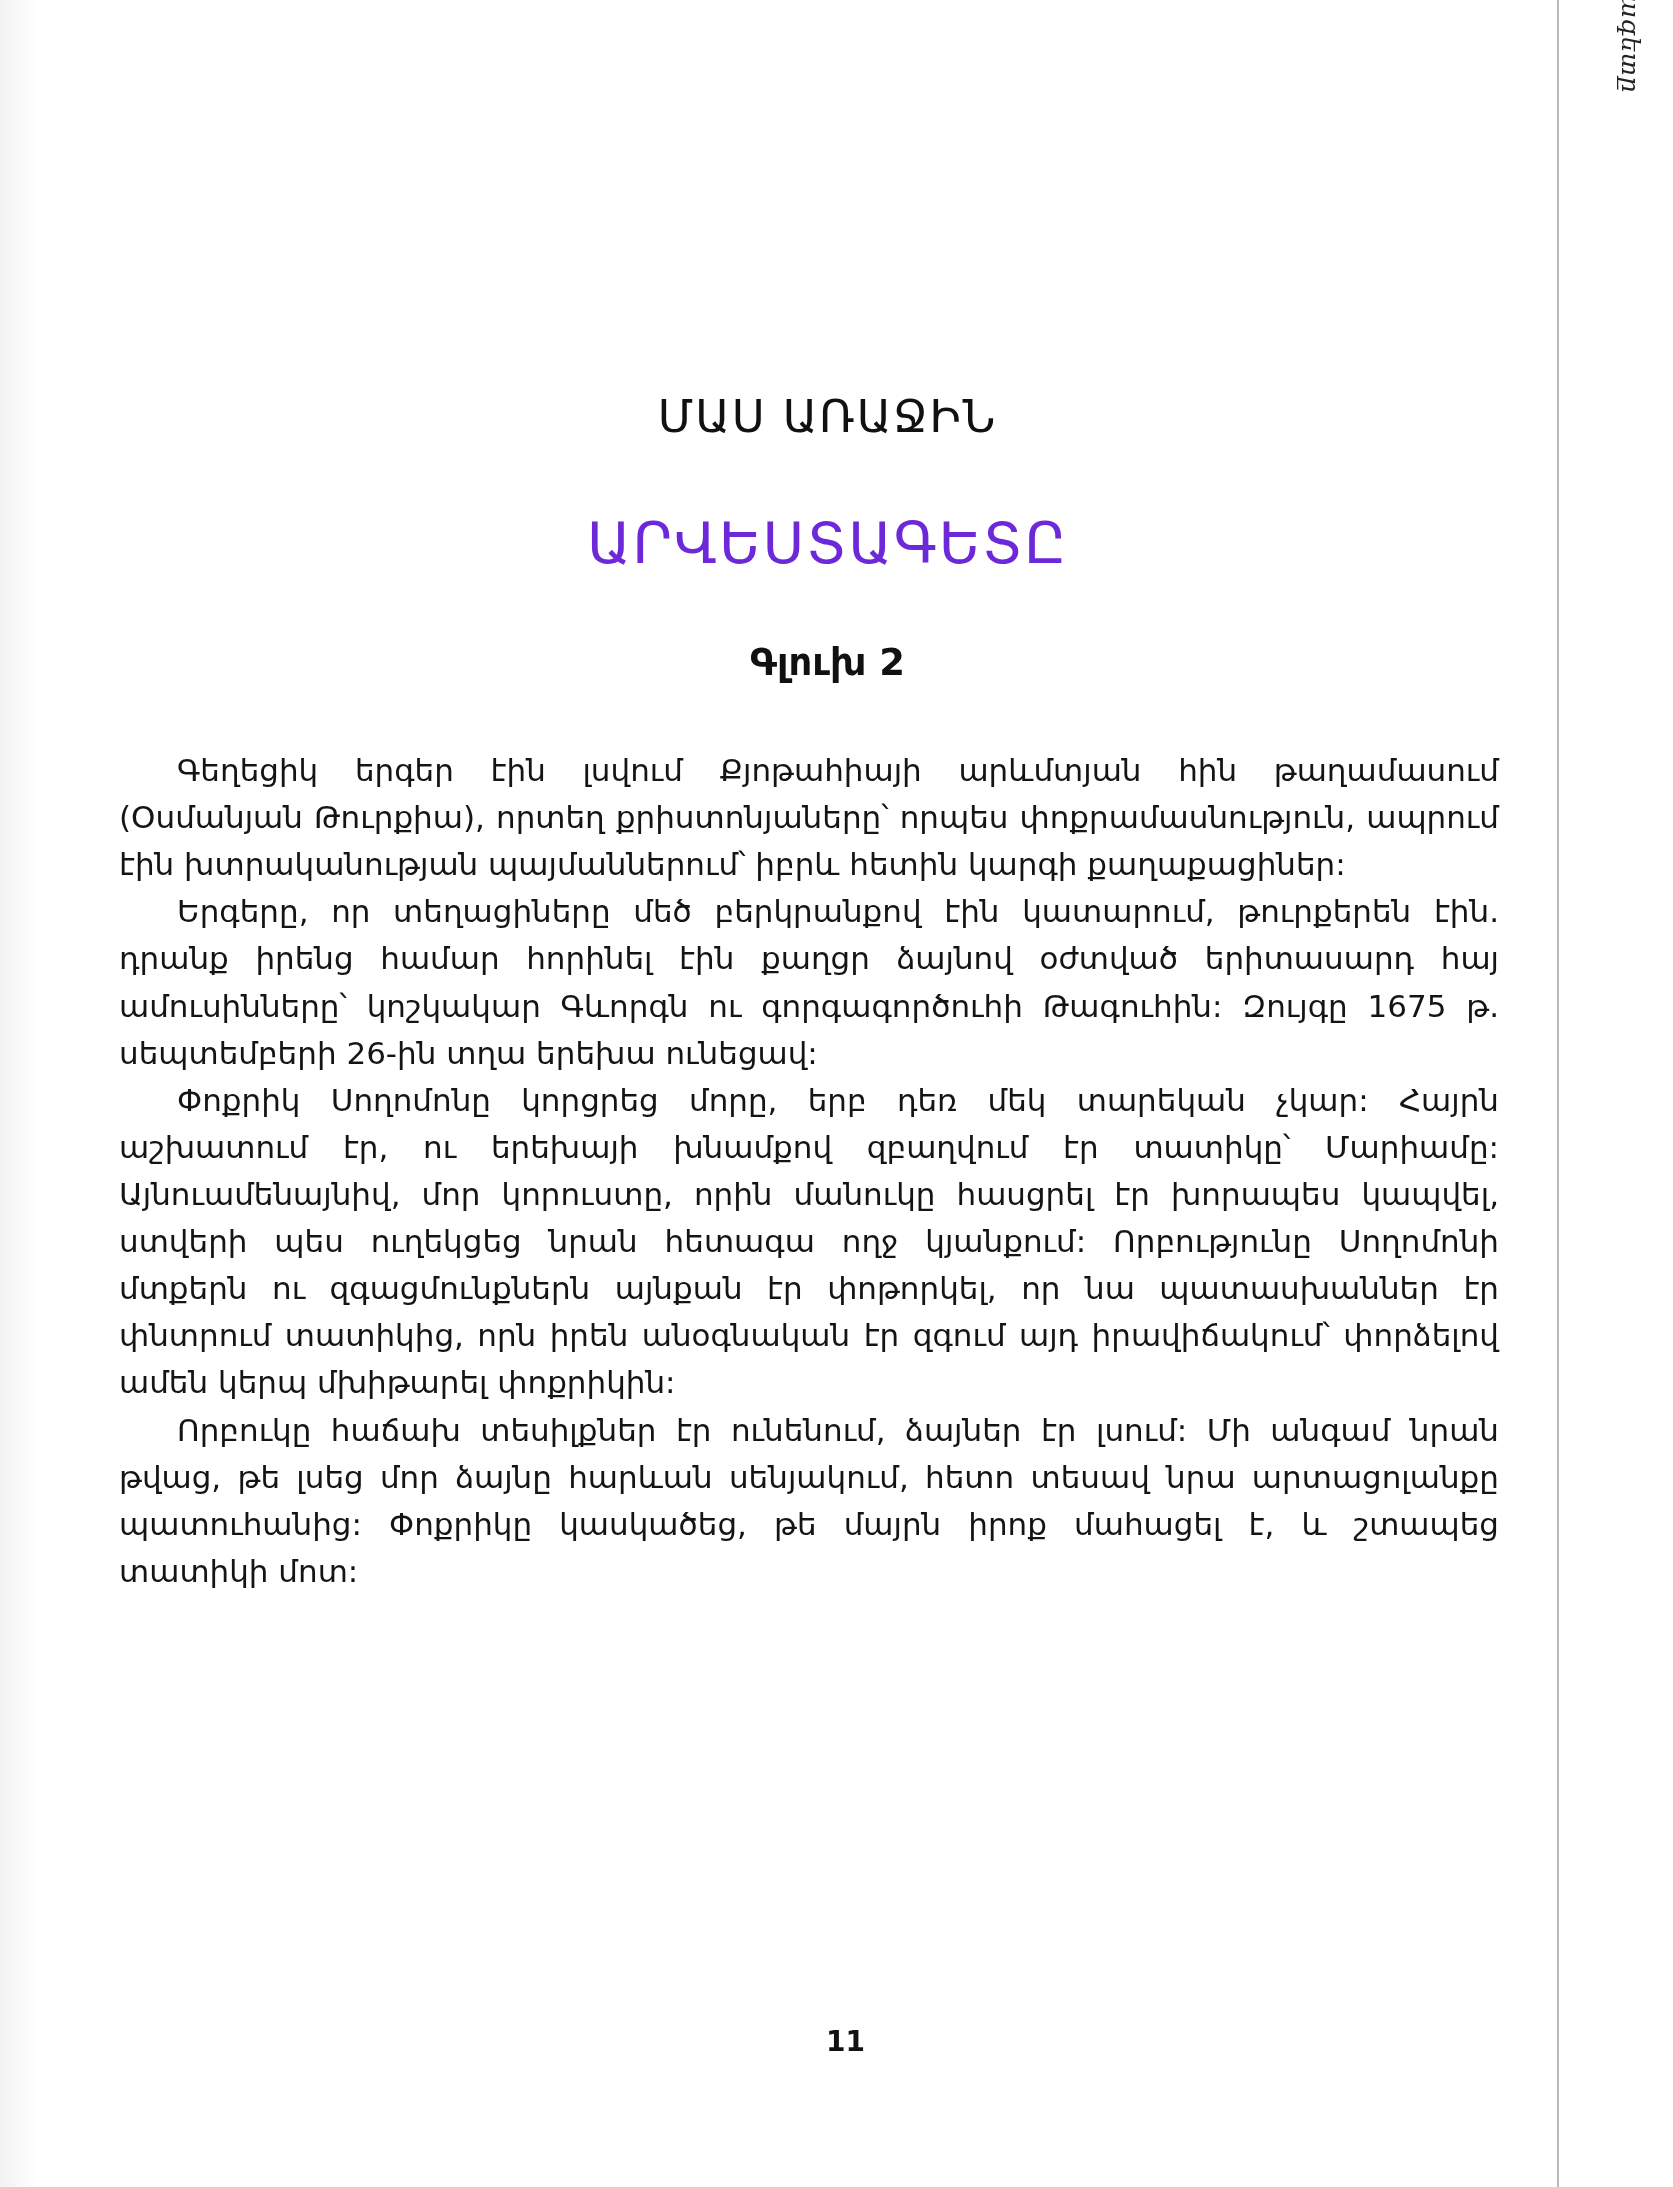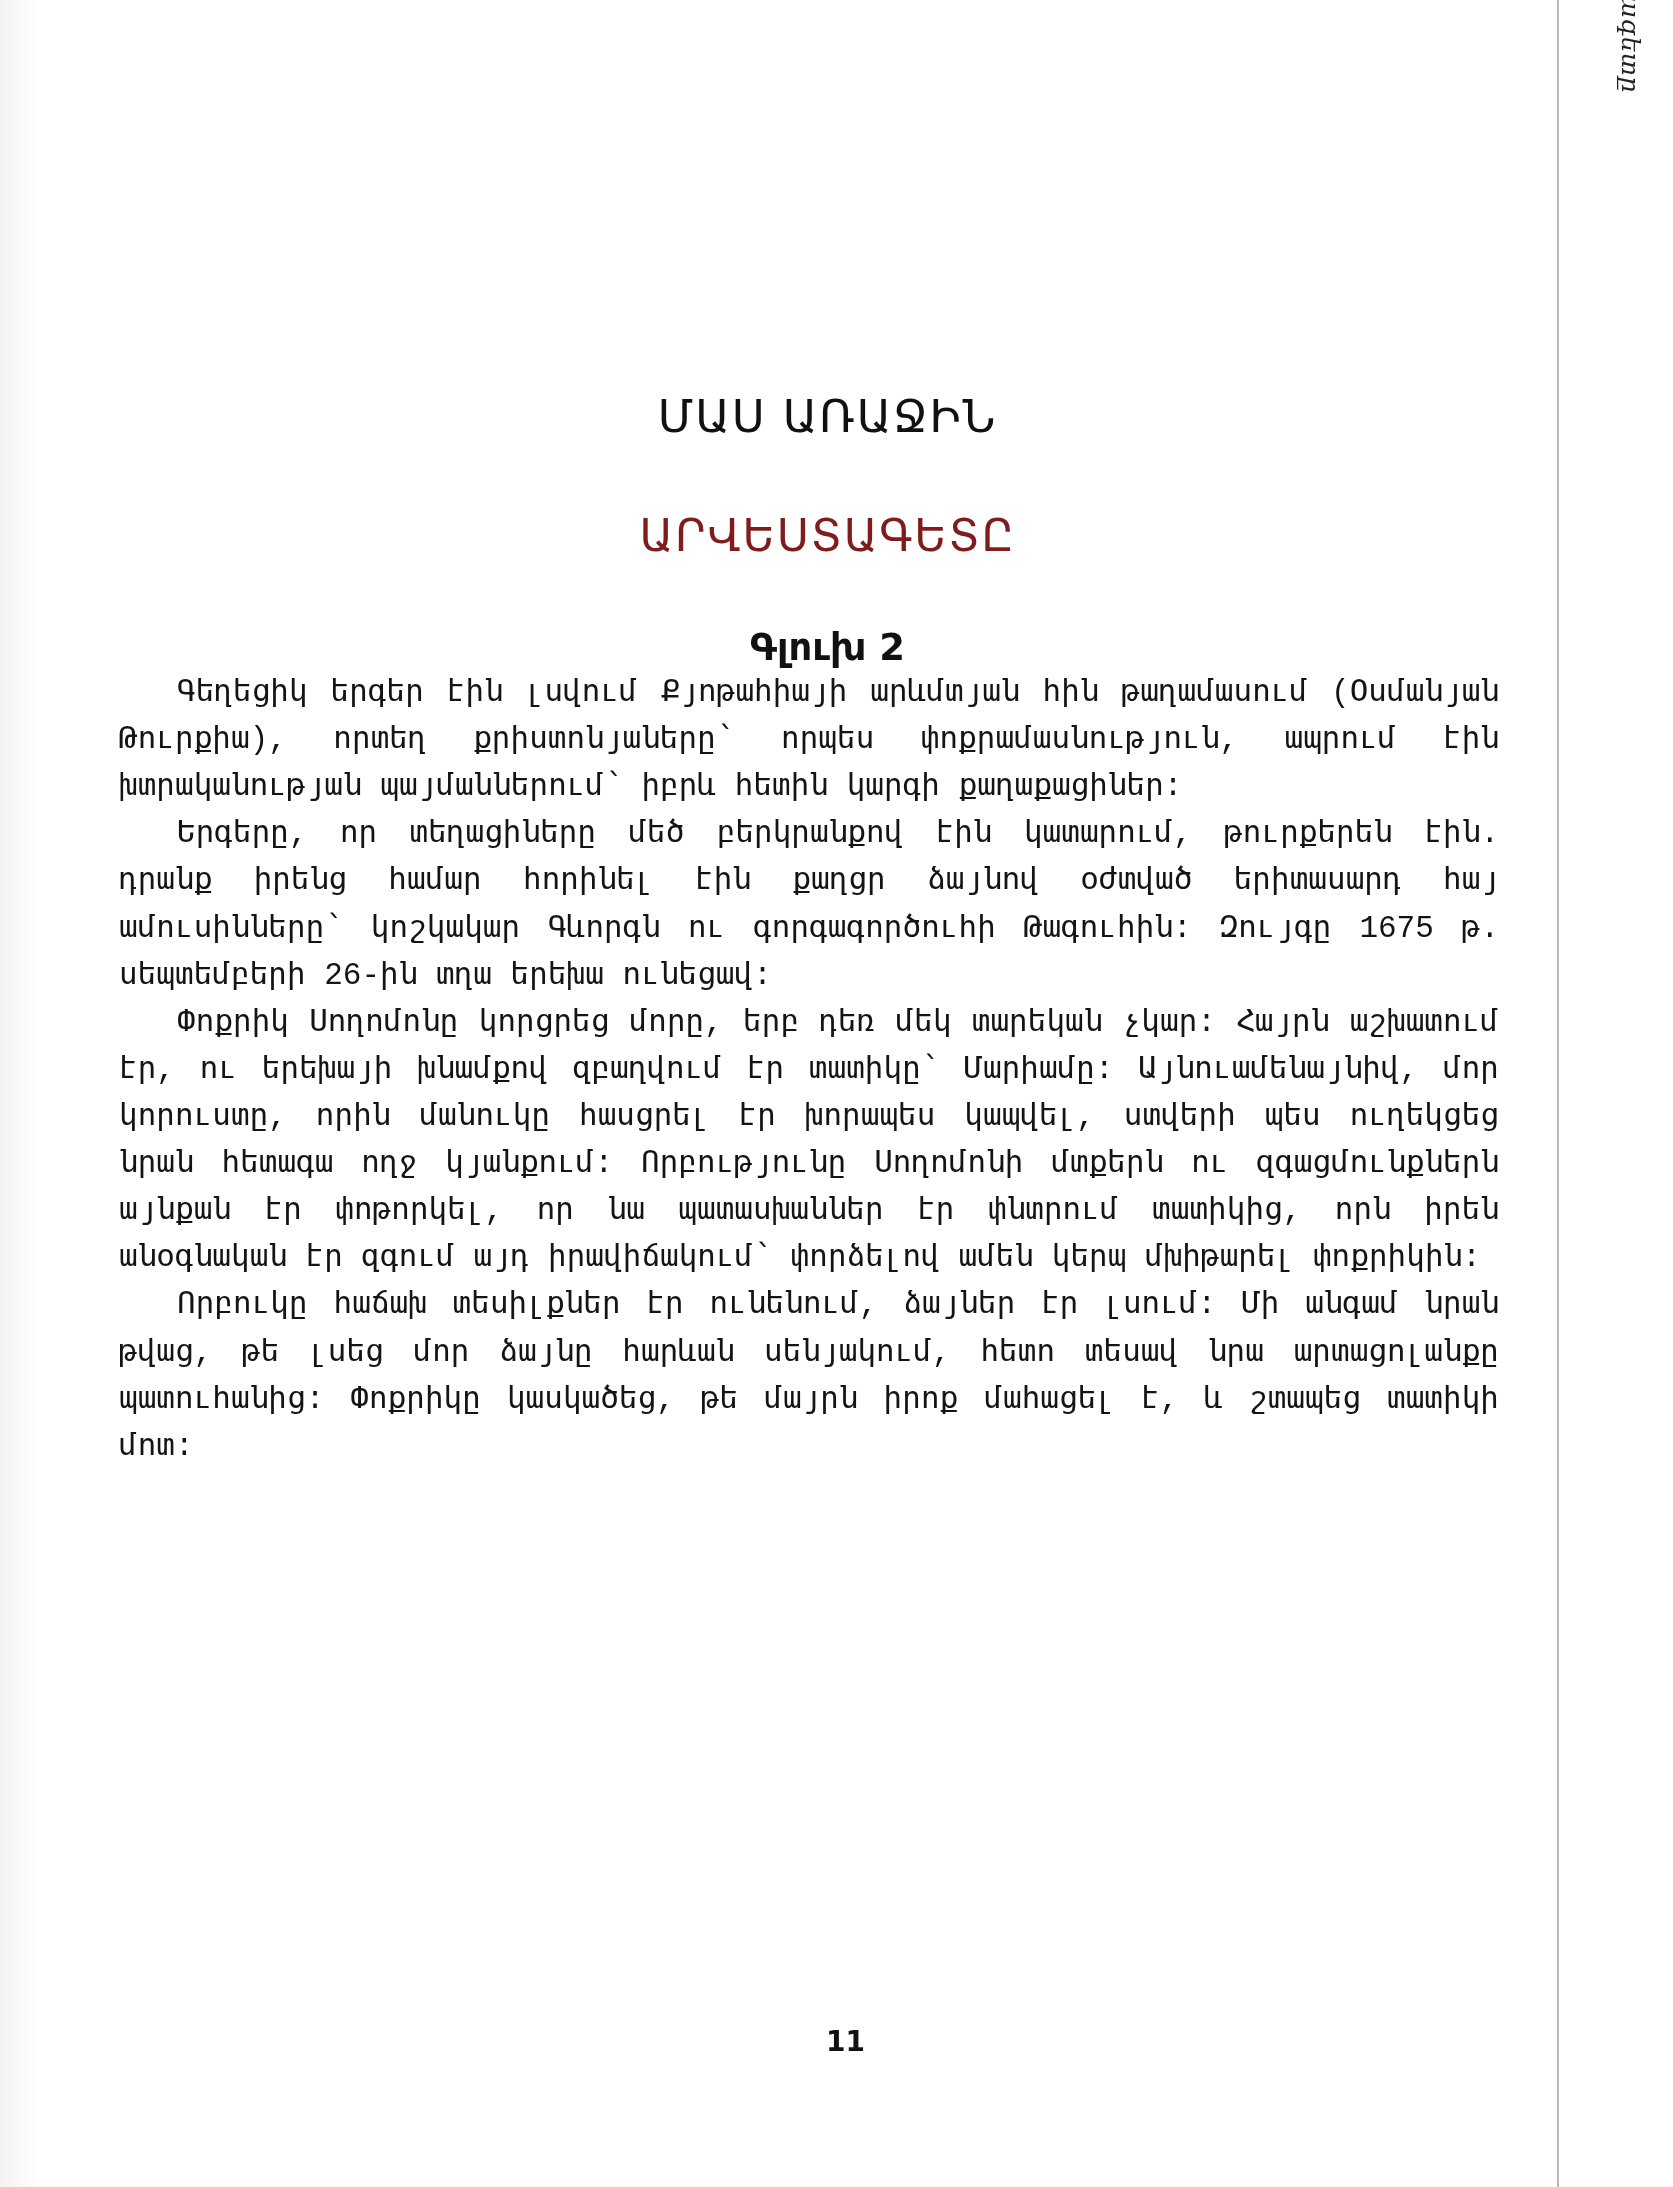"ԱՐՎԵՍՏԱԳԵՏԸ" .work-title { color: #7f1d1d -> #6d28d9; font-size: 44px -> 57px }
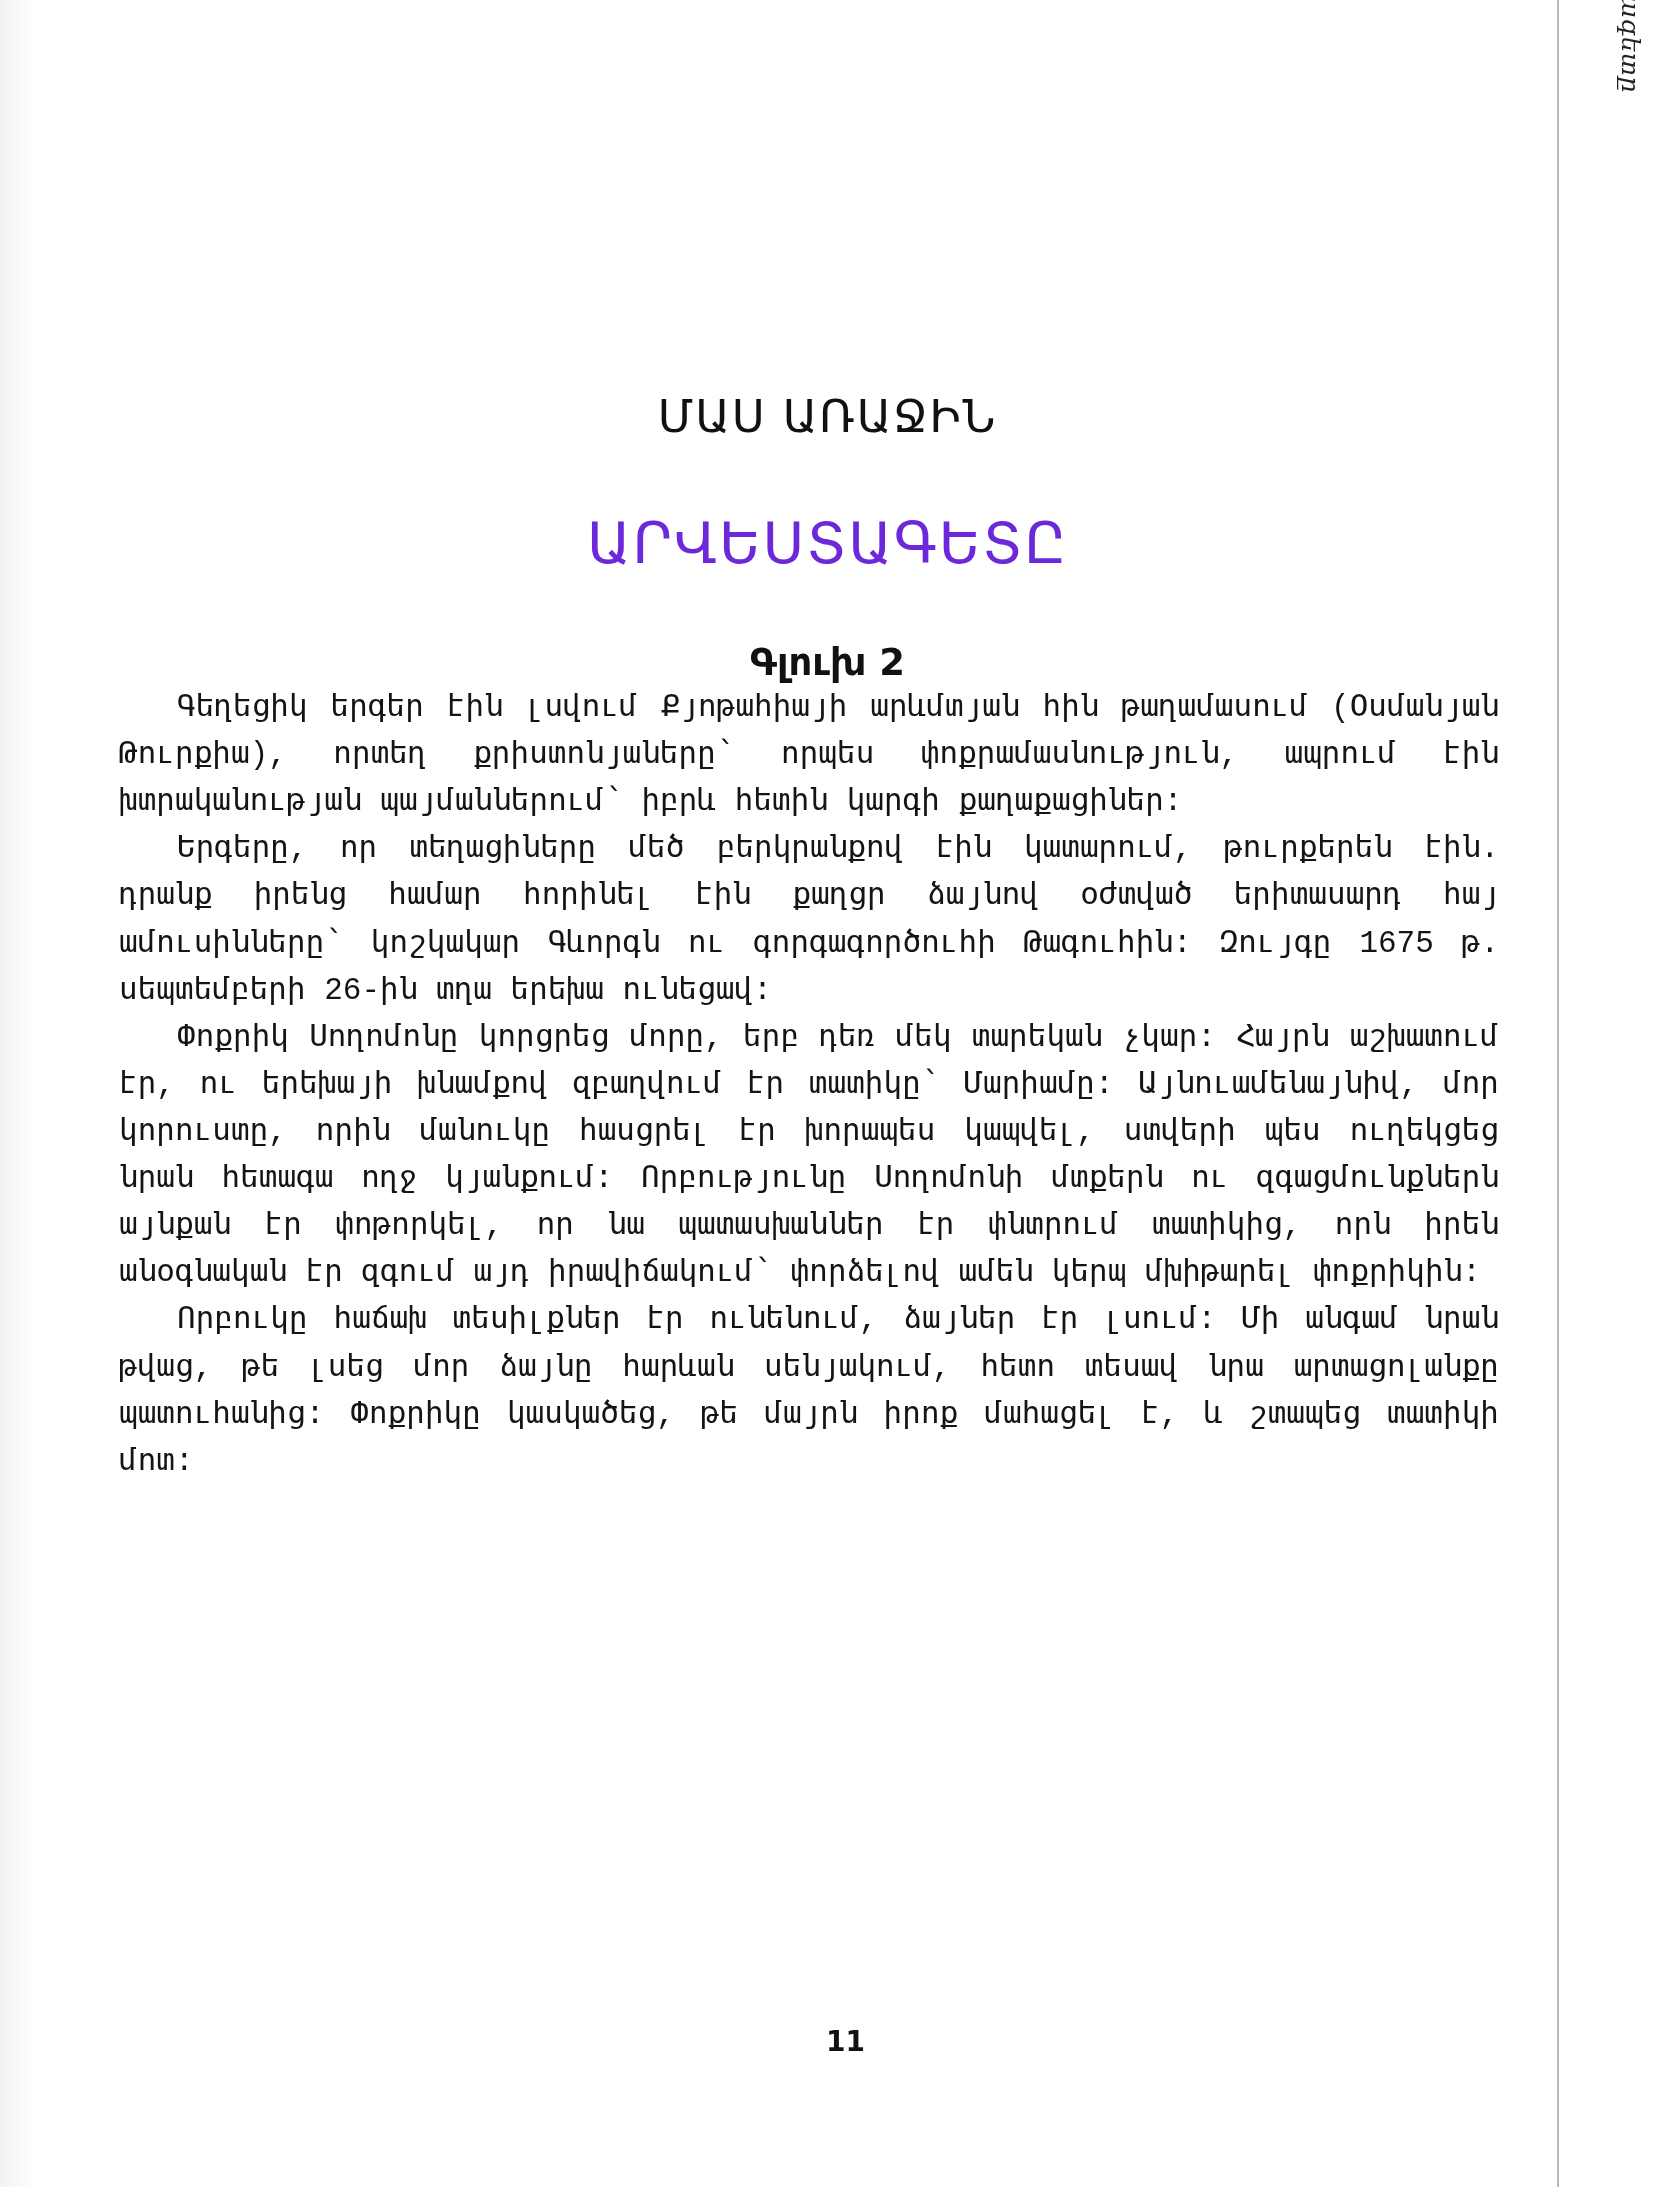"Գեղեցիկ երգեր էին լսվում Քյոթահիայի" .body-text { font-family: Liberation Mono, monospace -> none; margin-top: none -> 63px }
